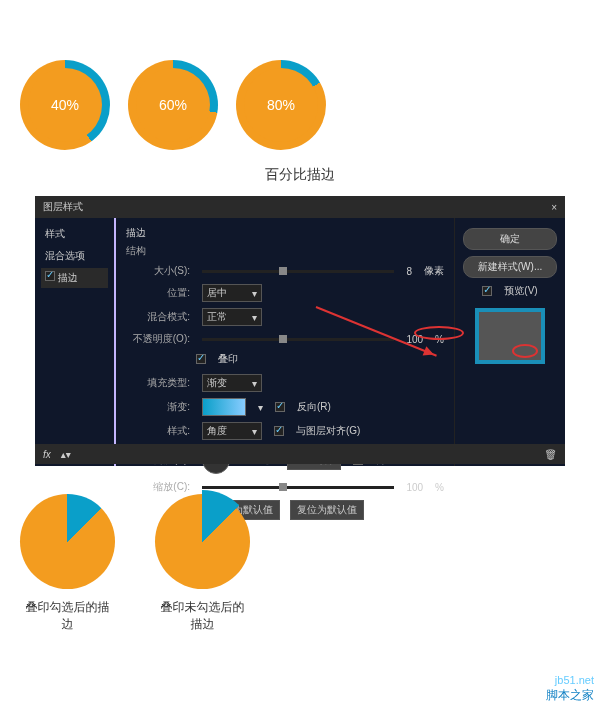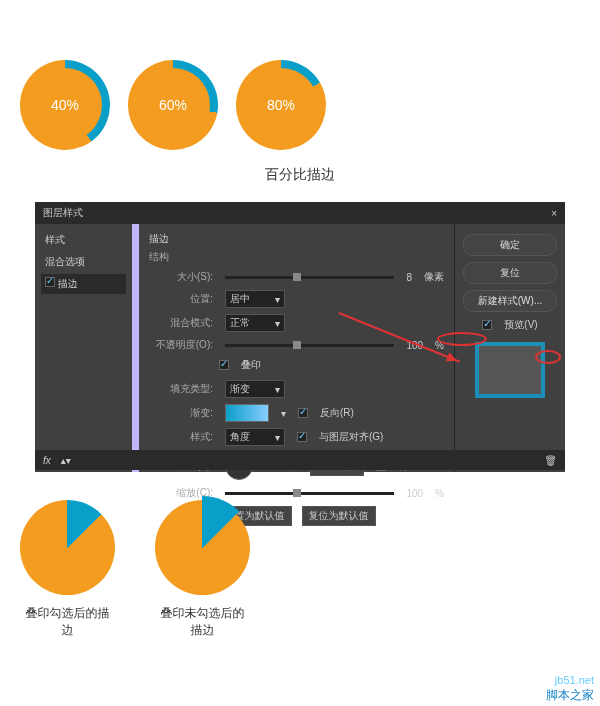"图层样式" .dialog { background: #404040 -> #0f172a; margin: 18px auto 0 -> 12px auto 0 }
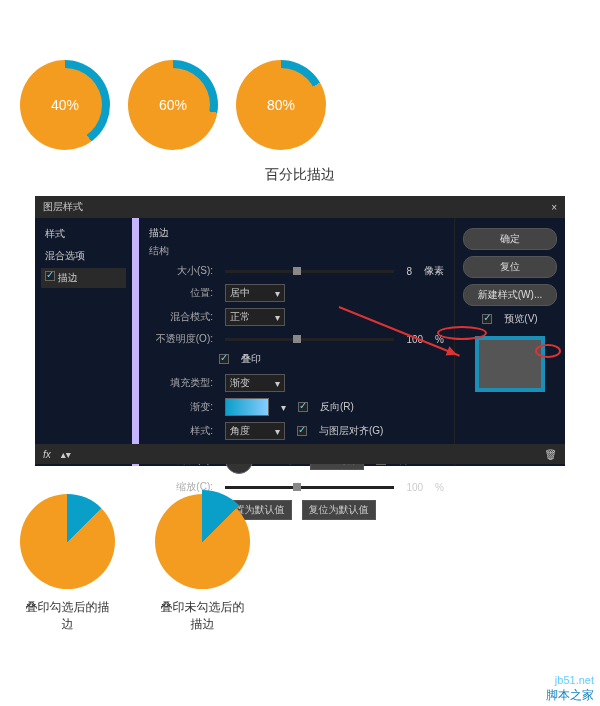"样式" .left-col { border-right: 7px solid #c4b5fd -> 2px solid #c4b5fd; width: 104px -> 81px }
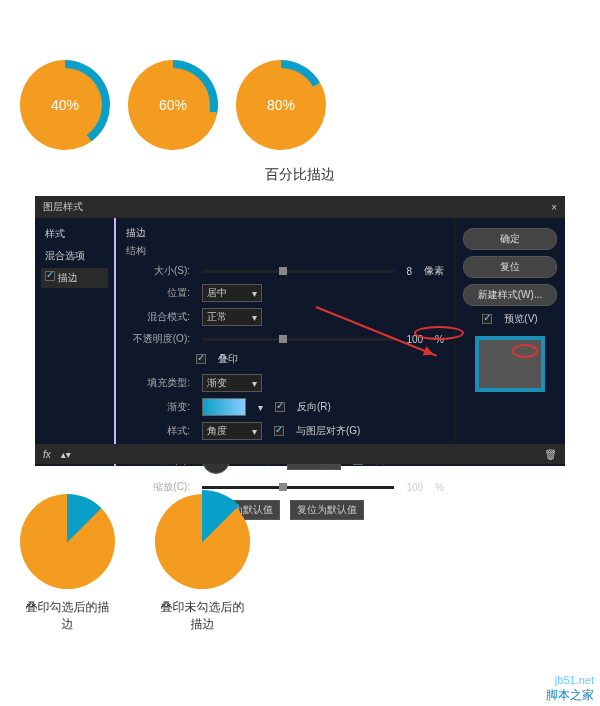"复位" div.btn { html: <div>复位</div> -> none }
